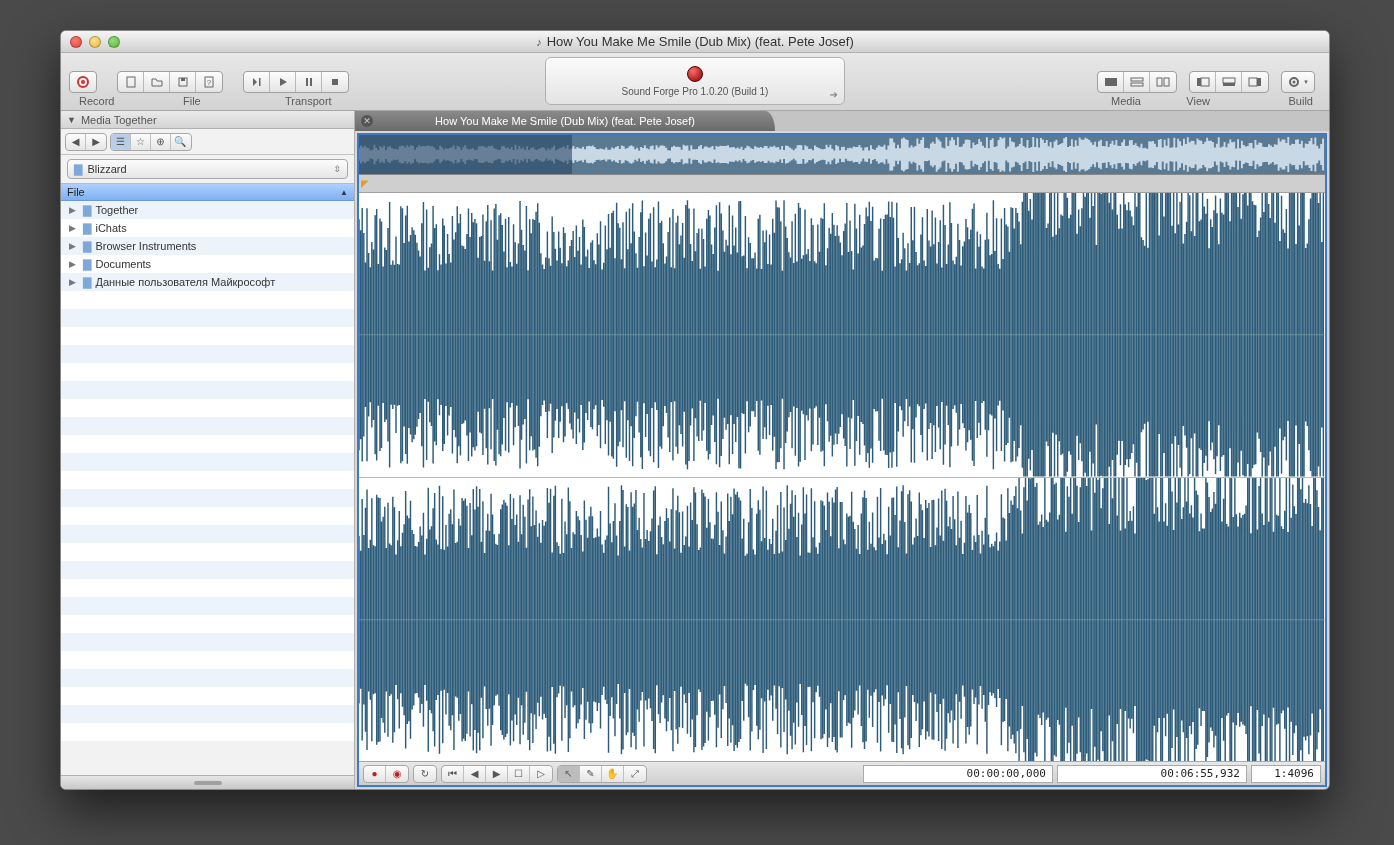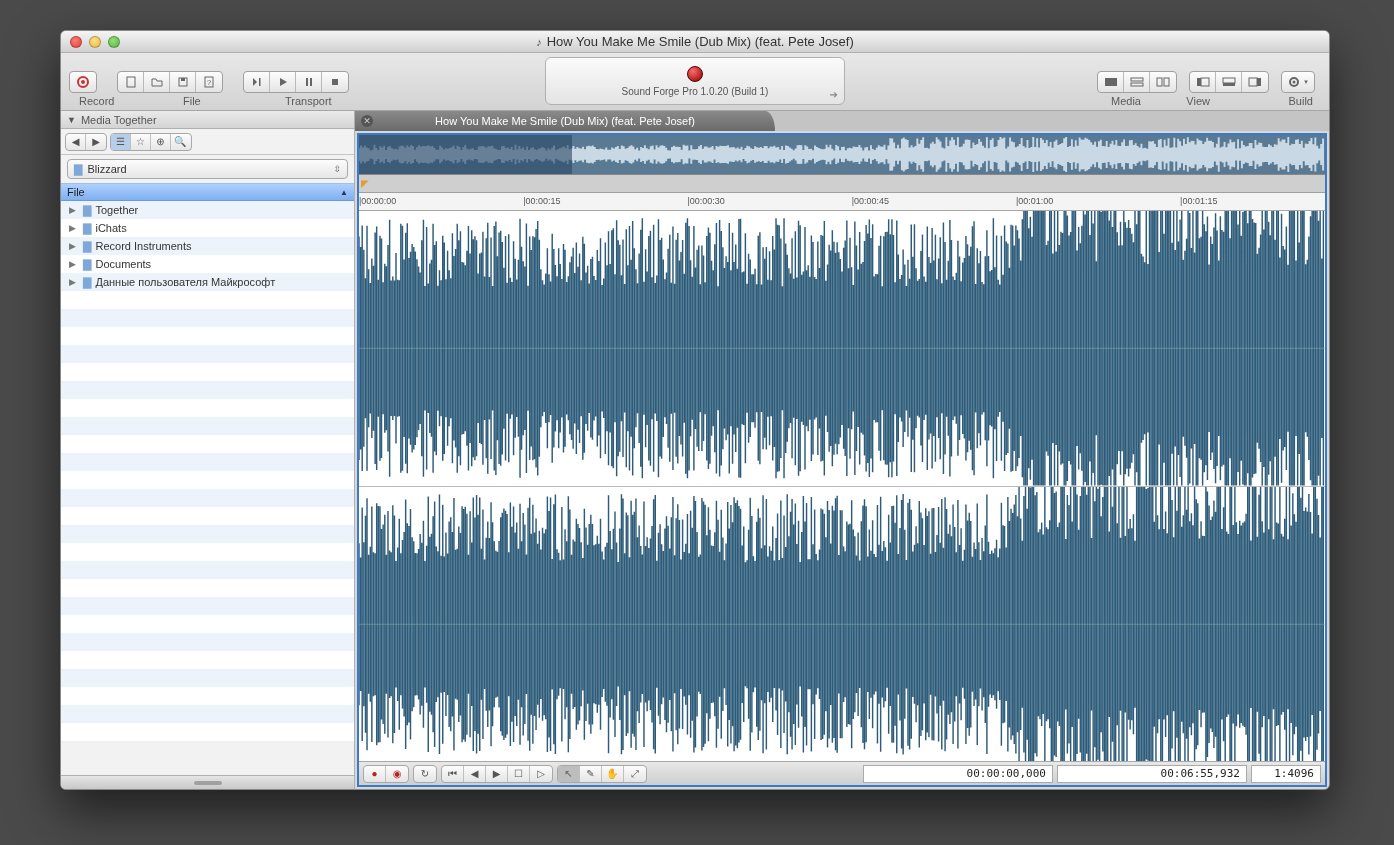"|00:00:00" div.ruler { html: <div> <span>|00:00:00</span> <span>|00:00:15</span> <span>|00:00:30</span> <span>|00:00:45</span> <span>|00:01:00</span> <span>|00:01:15</span> </div> -> none }
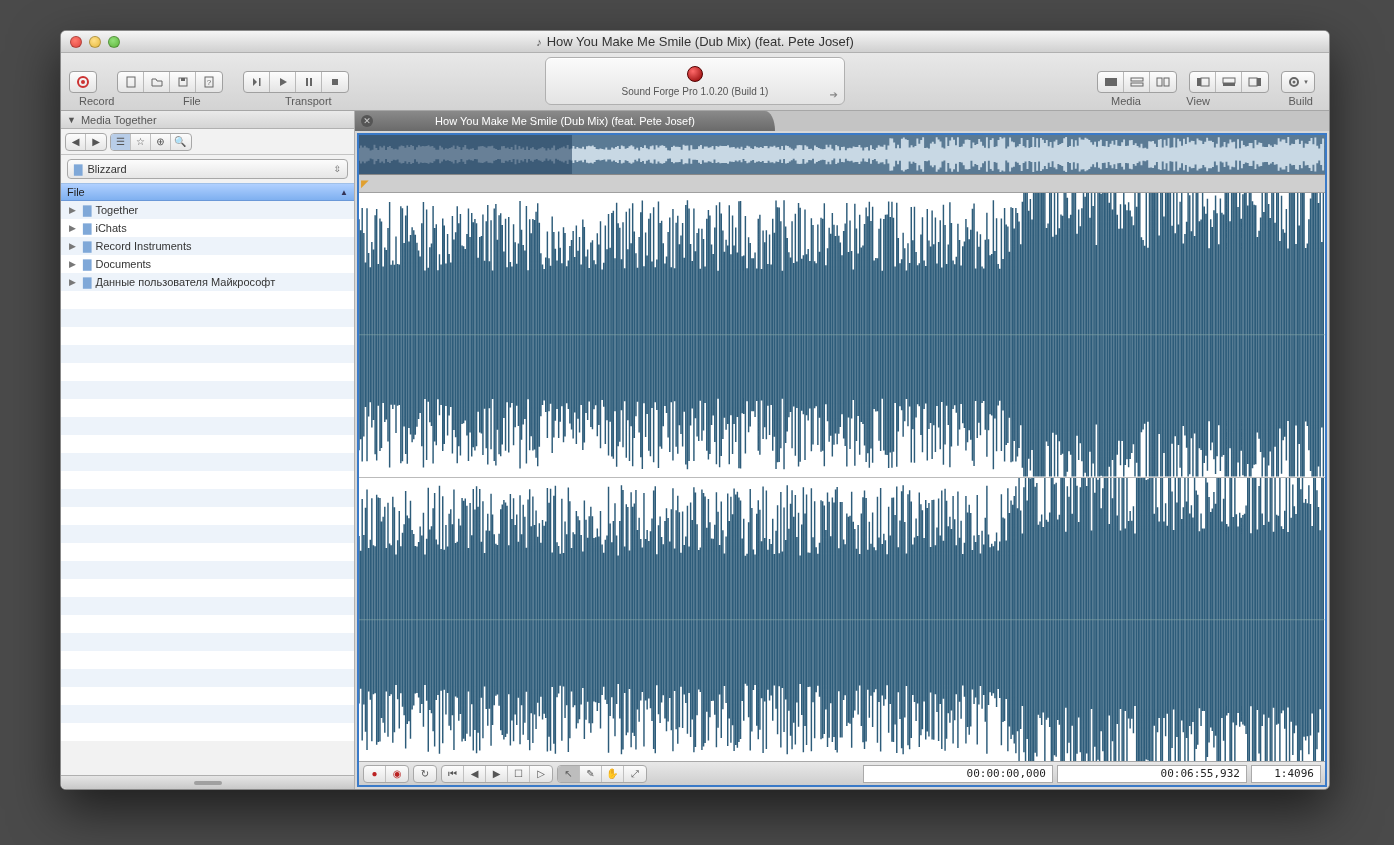"Record Instruments" span { text: Record -> Browser }
